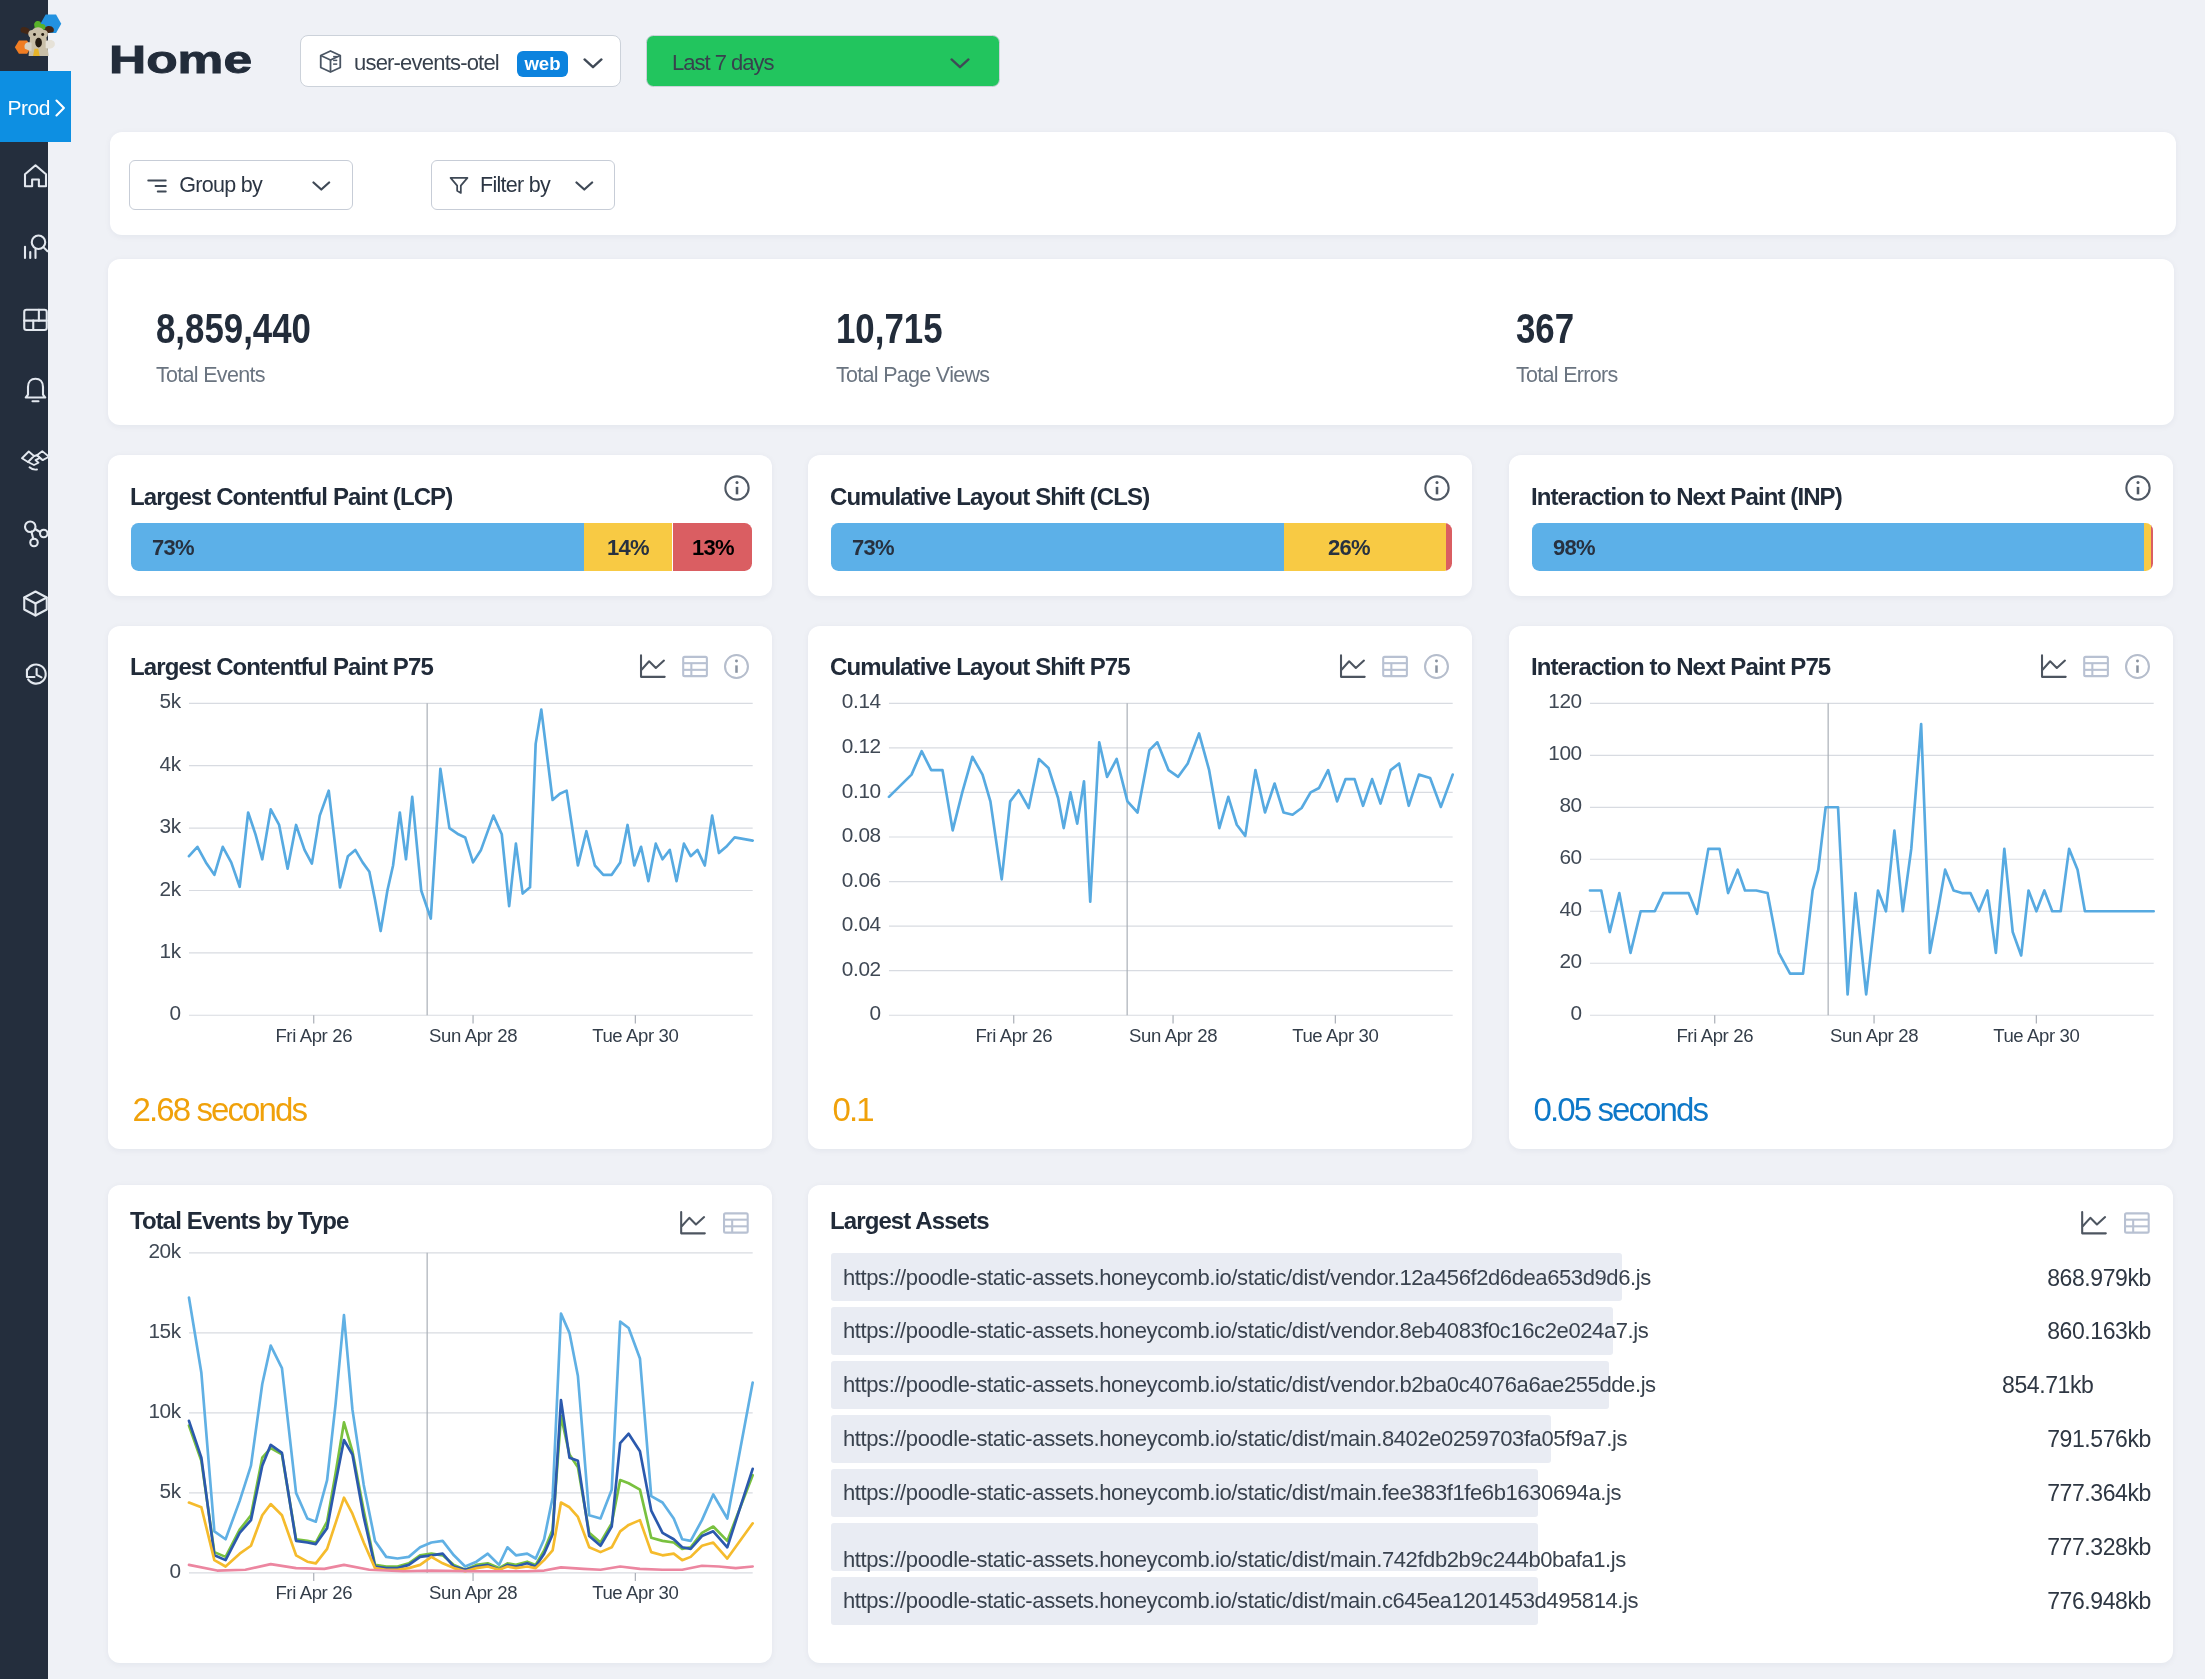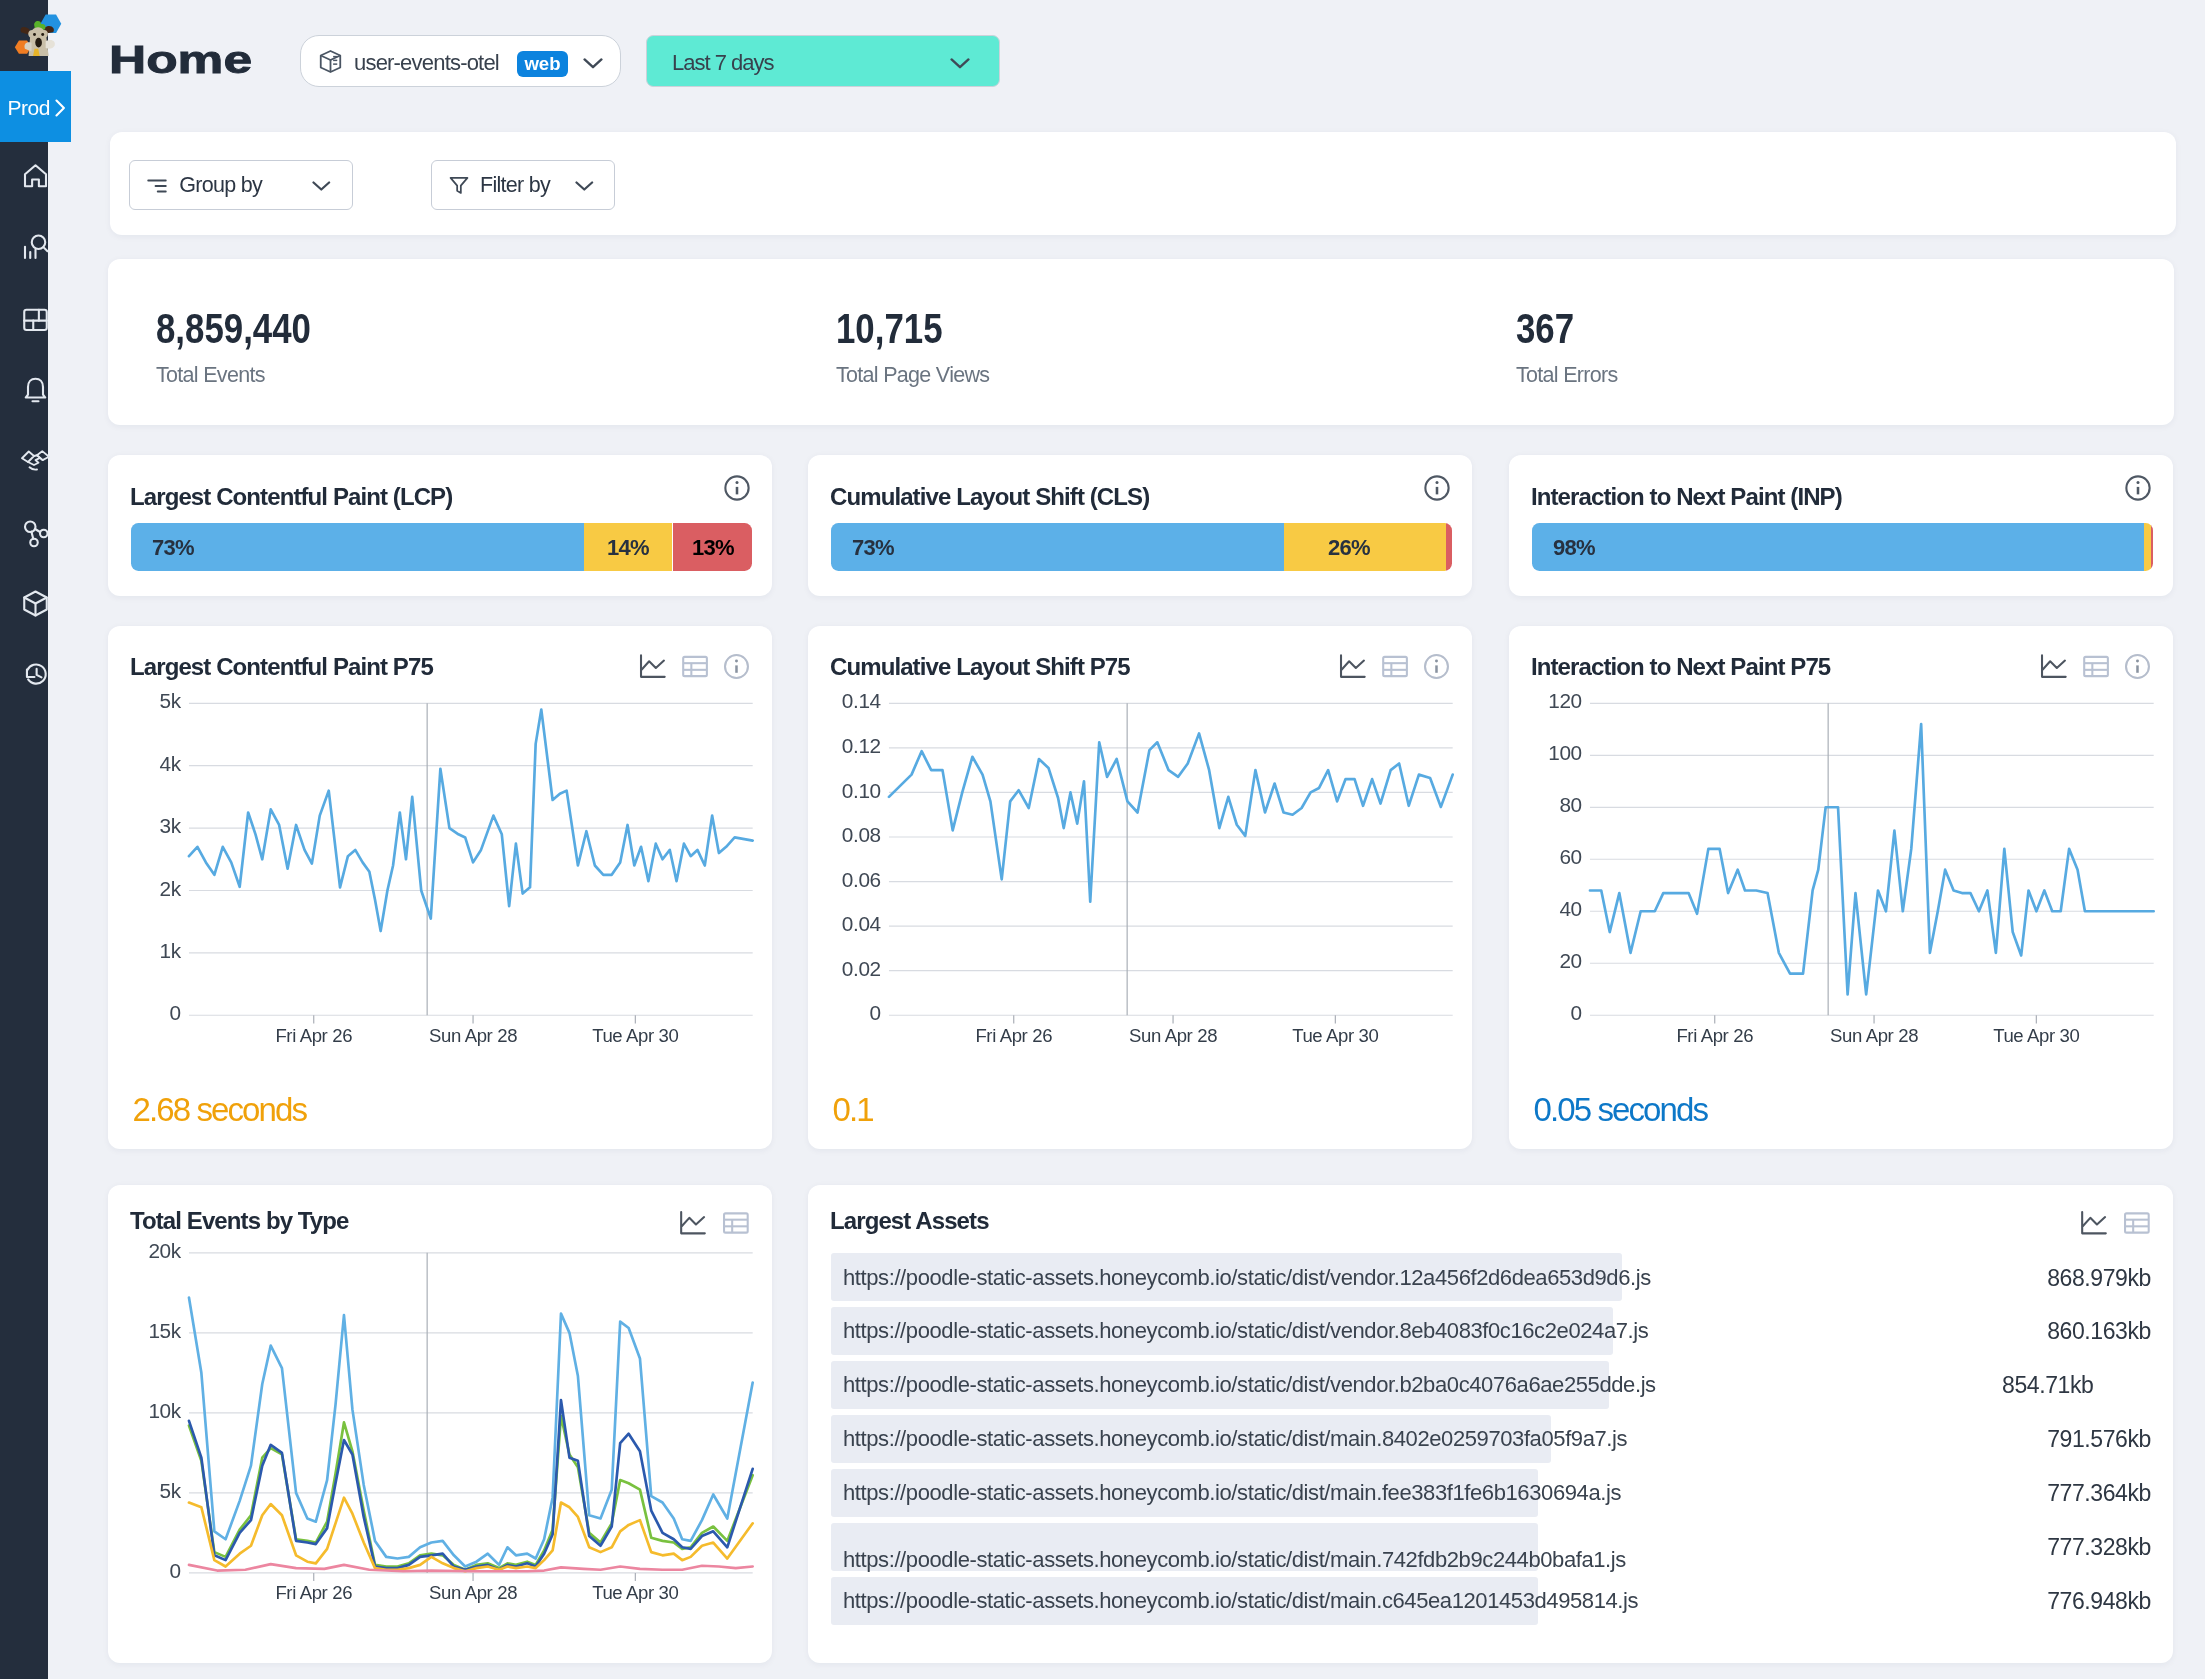"user-events-otel" div.abs { border-radius: 19px -> 8px }
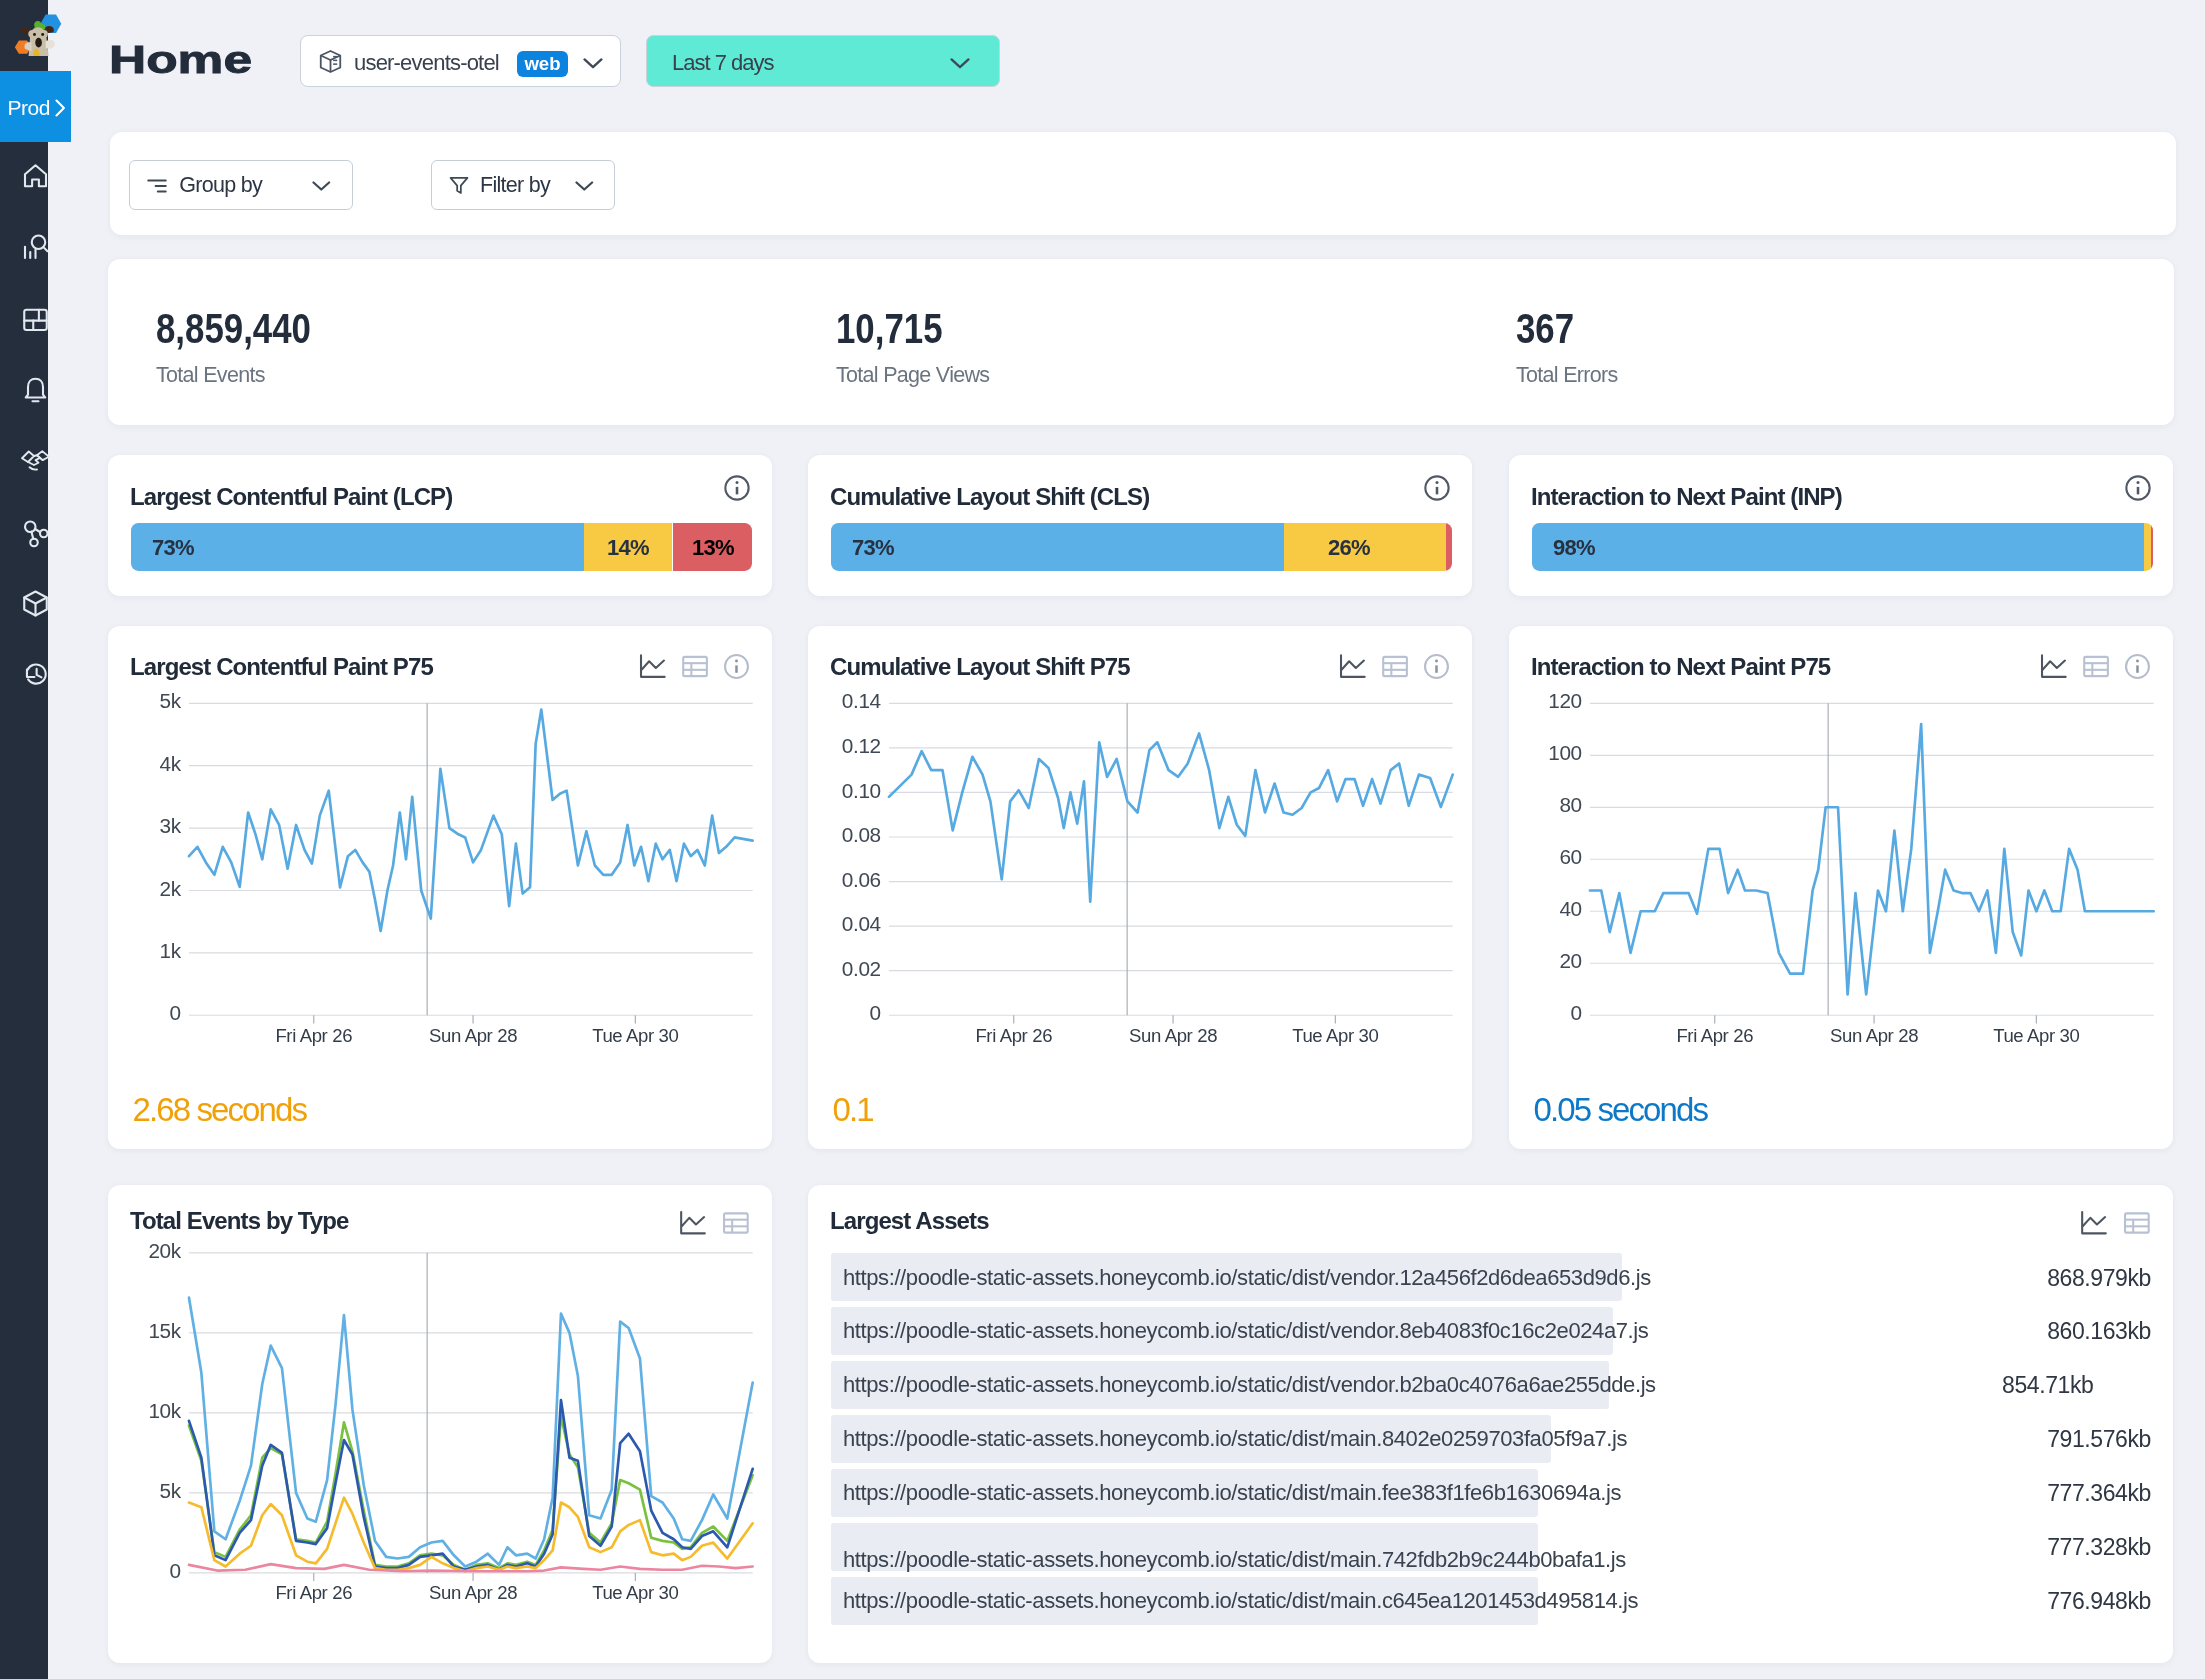"Last 7 days" div.abs { background: #5eead4 -> #22c55e }
